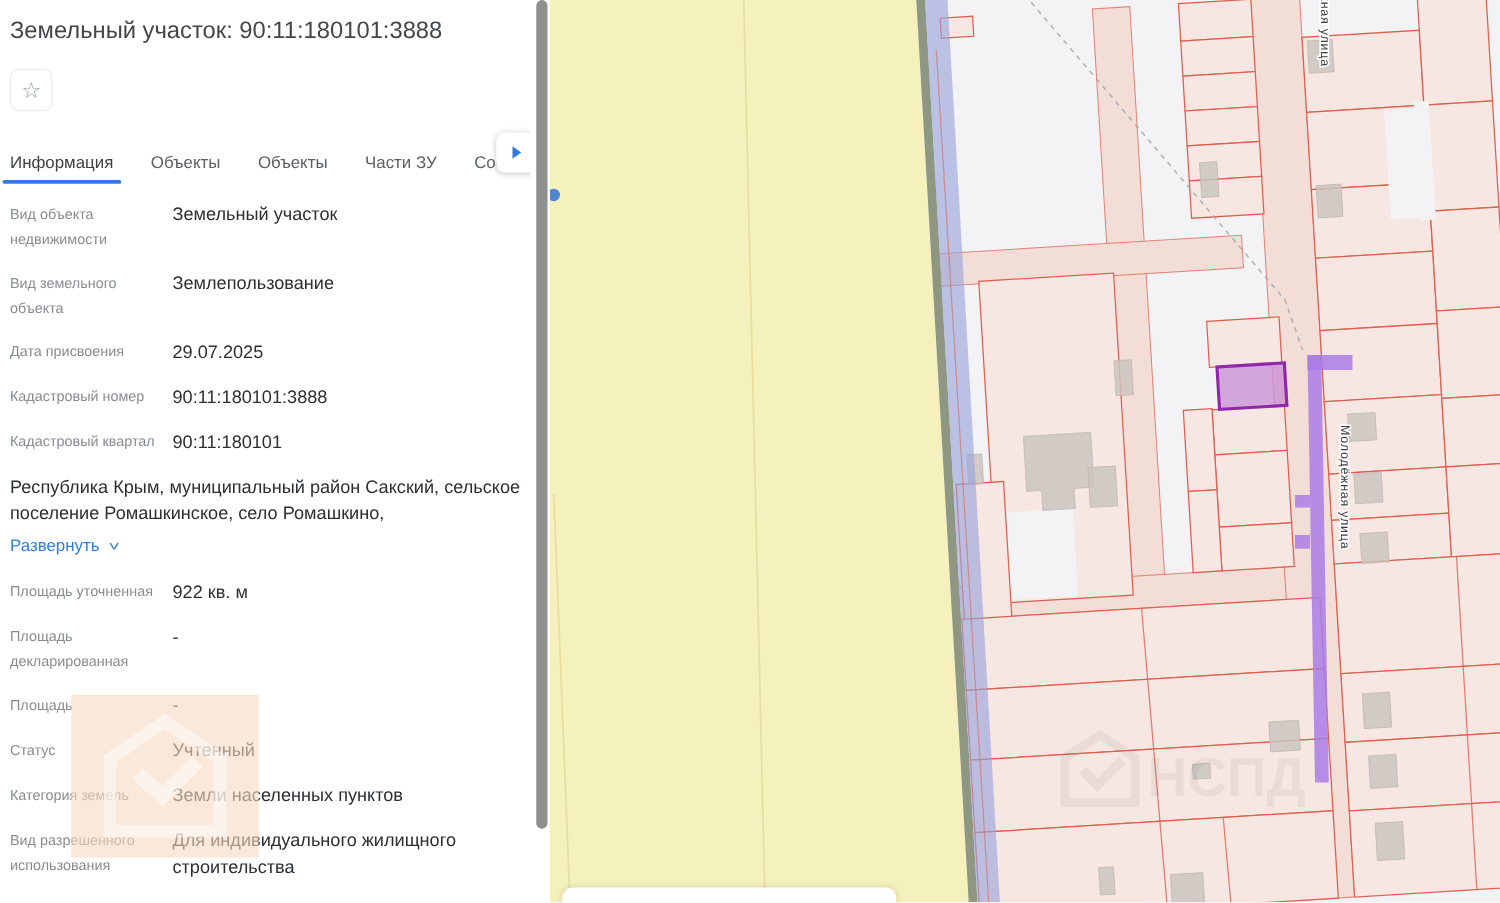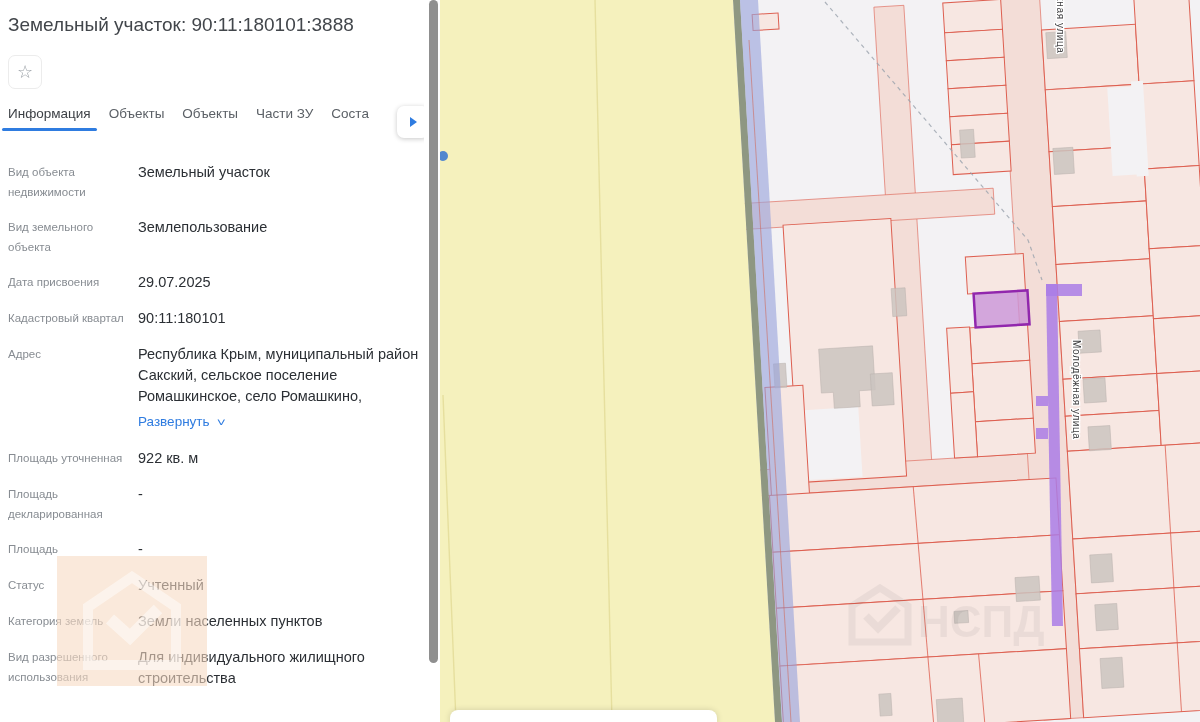"Информация" .tabs { align-items: flex-start -> flex-end; gap: 18px -> 30px }
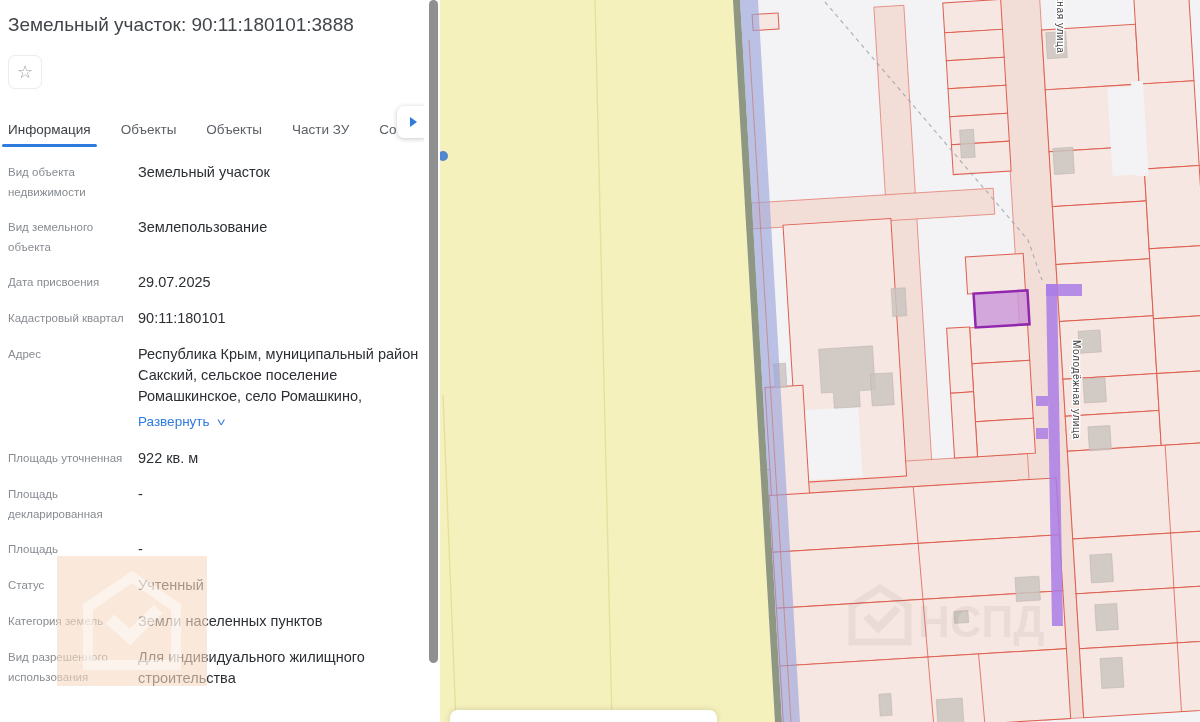"Кадастровый номер" div.row { html: none -> <div> <div>Кадастровый номер</div> <div>90:11:180101:3888</div> </div> }
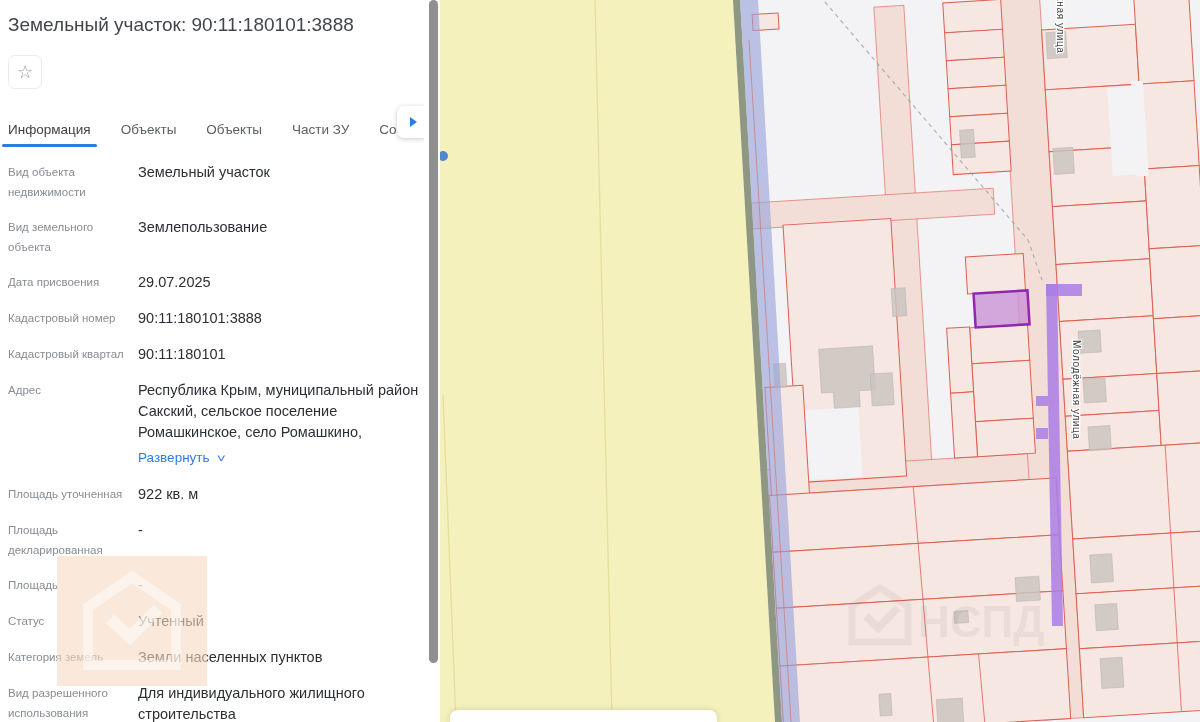"Адрес" div.lbl { html: <div>Адрес</div> -> none }
